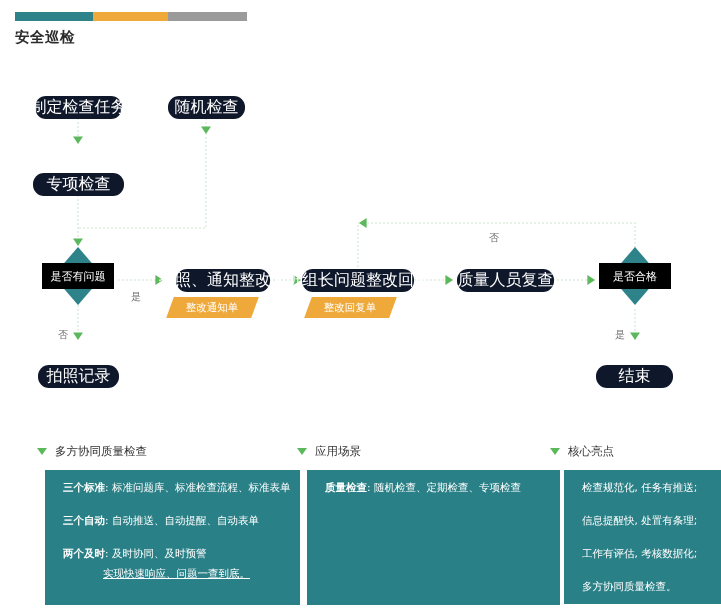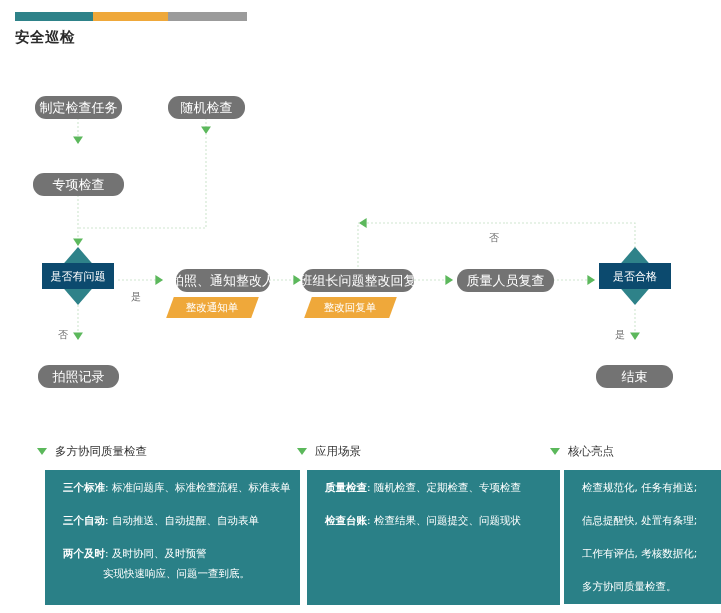"制定检查任务" .node { background: #737373 -> #0f172a; font-size: 13px -> 16px }
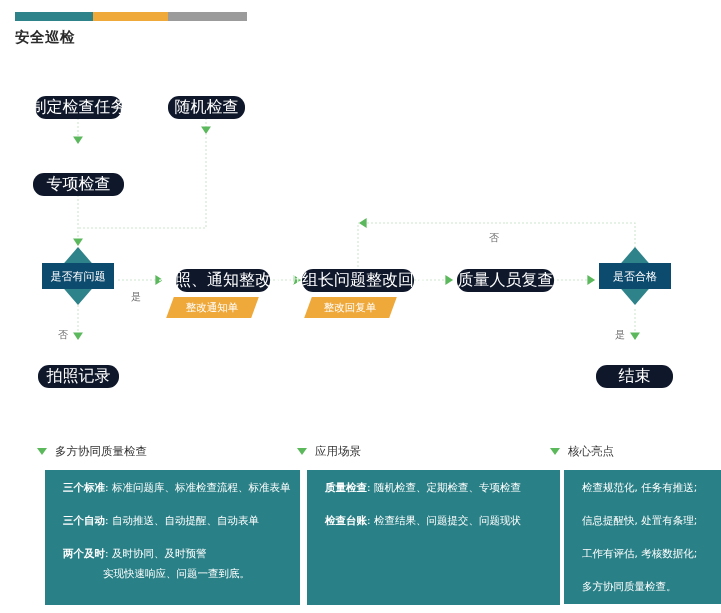"是否有问题" .diamond-wrap .bar { background: #0c4a6e -> #000000 }
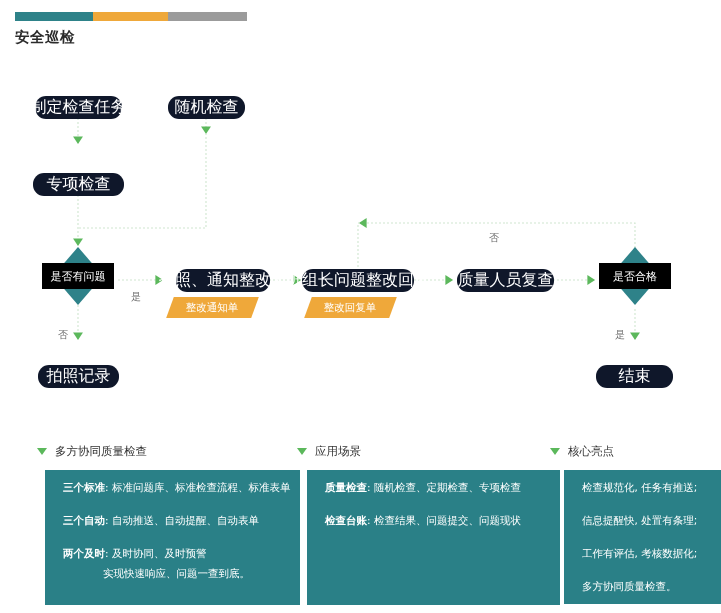"检查台账: 检查结果、问题提交、问题现状" div.col-line { html: <div> <b>检查台账</b><span>: </span><span>检查结果、问题提交、问题现状</span> </div> -> none }
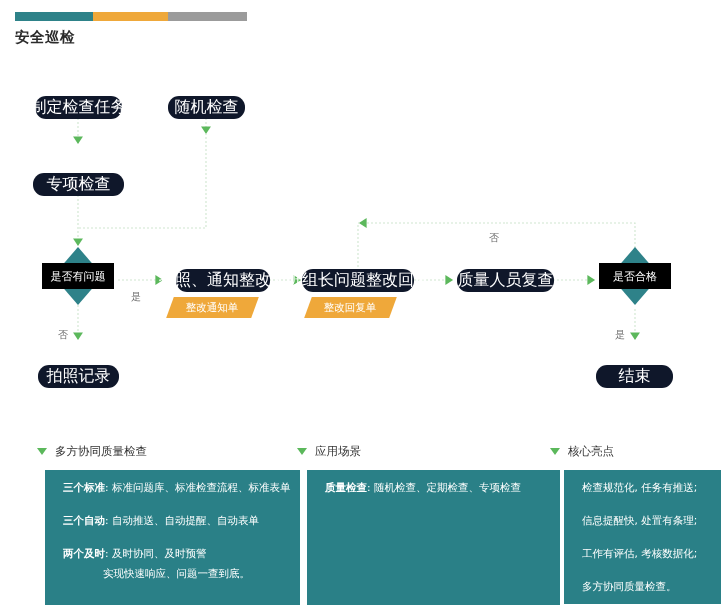"实现快速响应、问题一查到底。" .col-sub { text-decoration: none -> underline }
